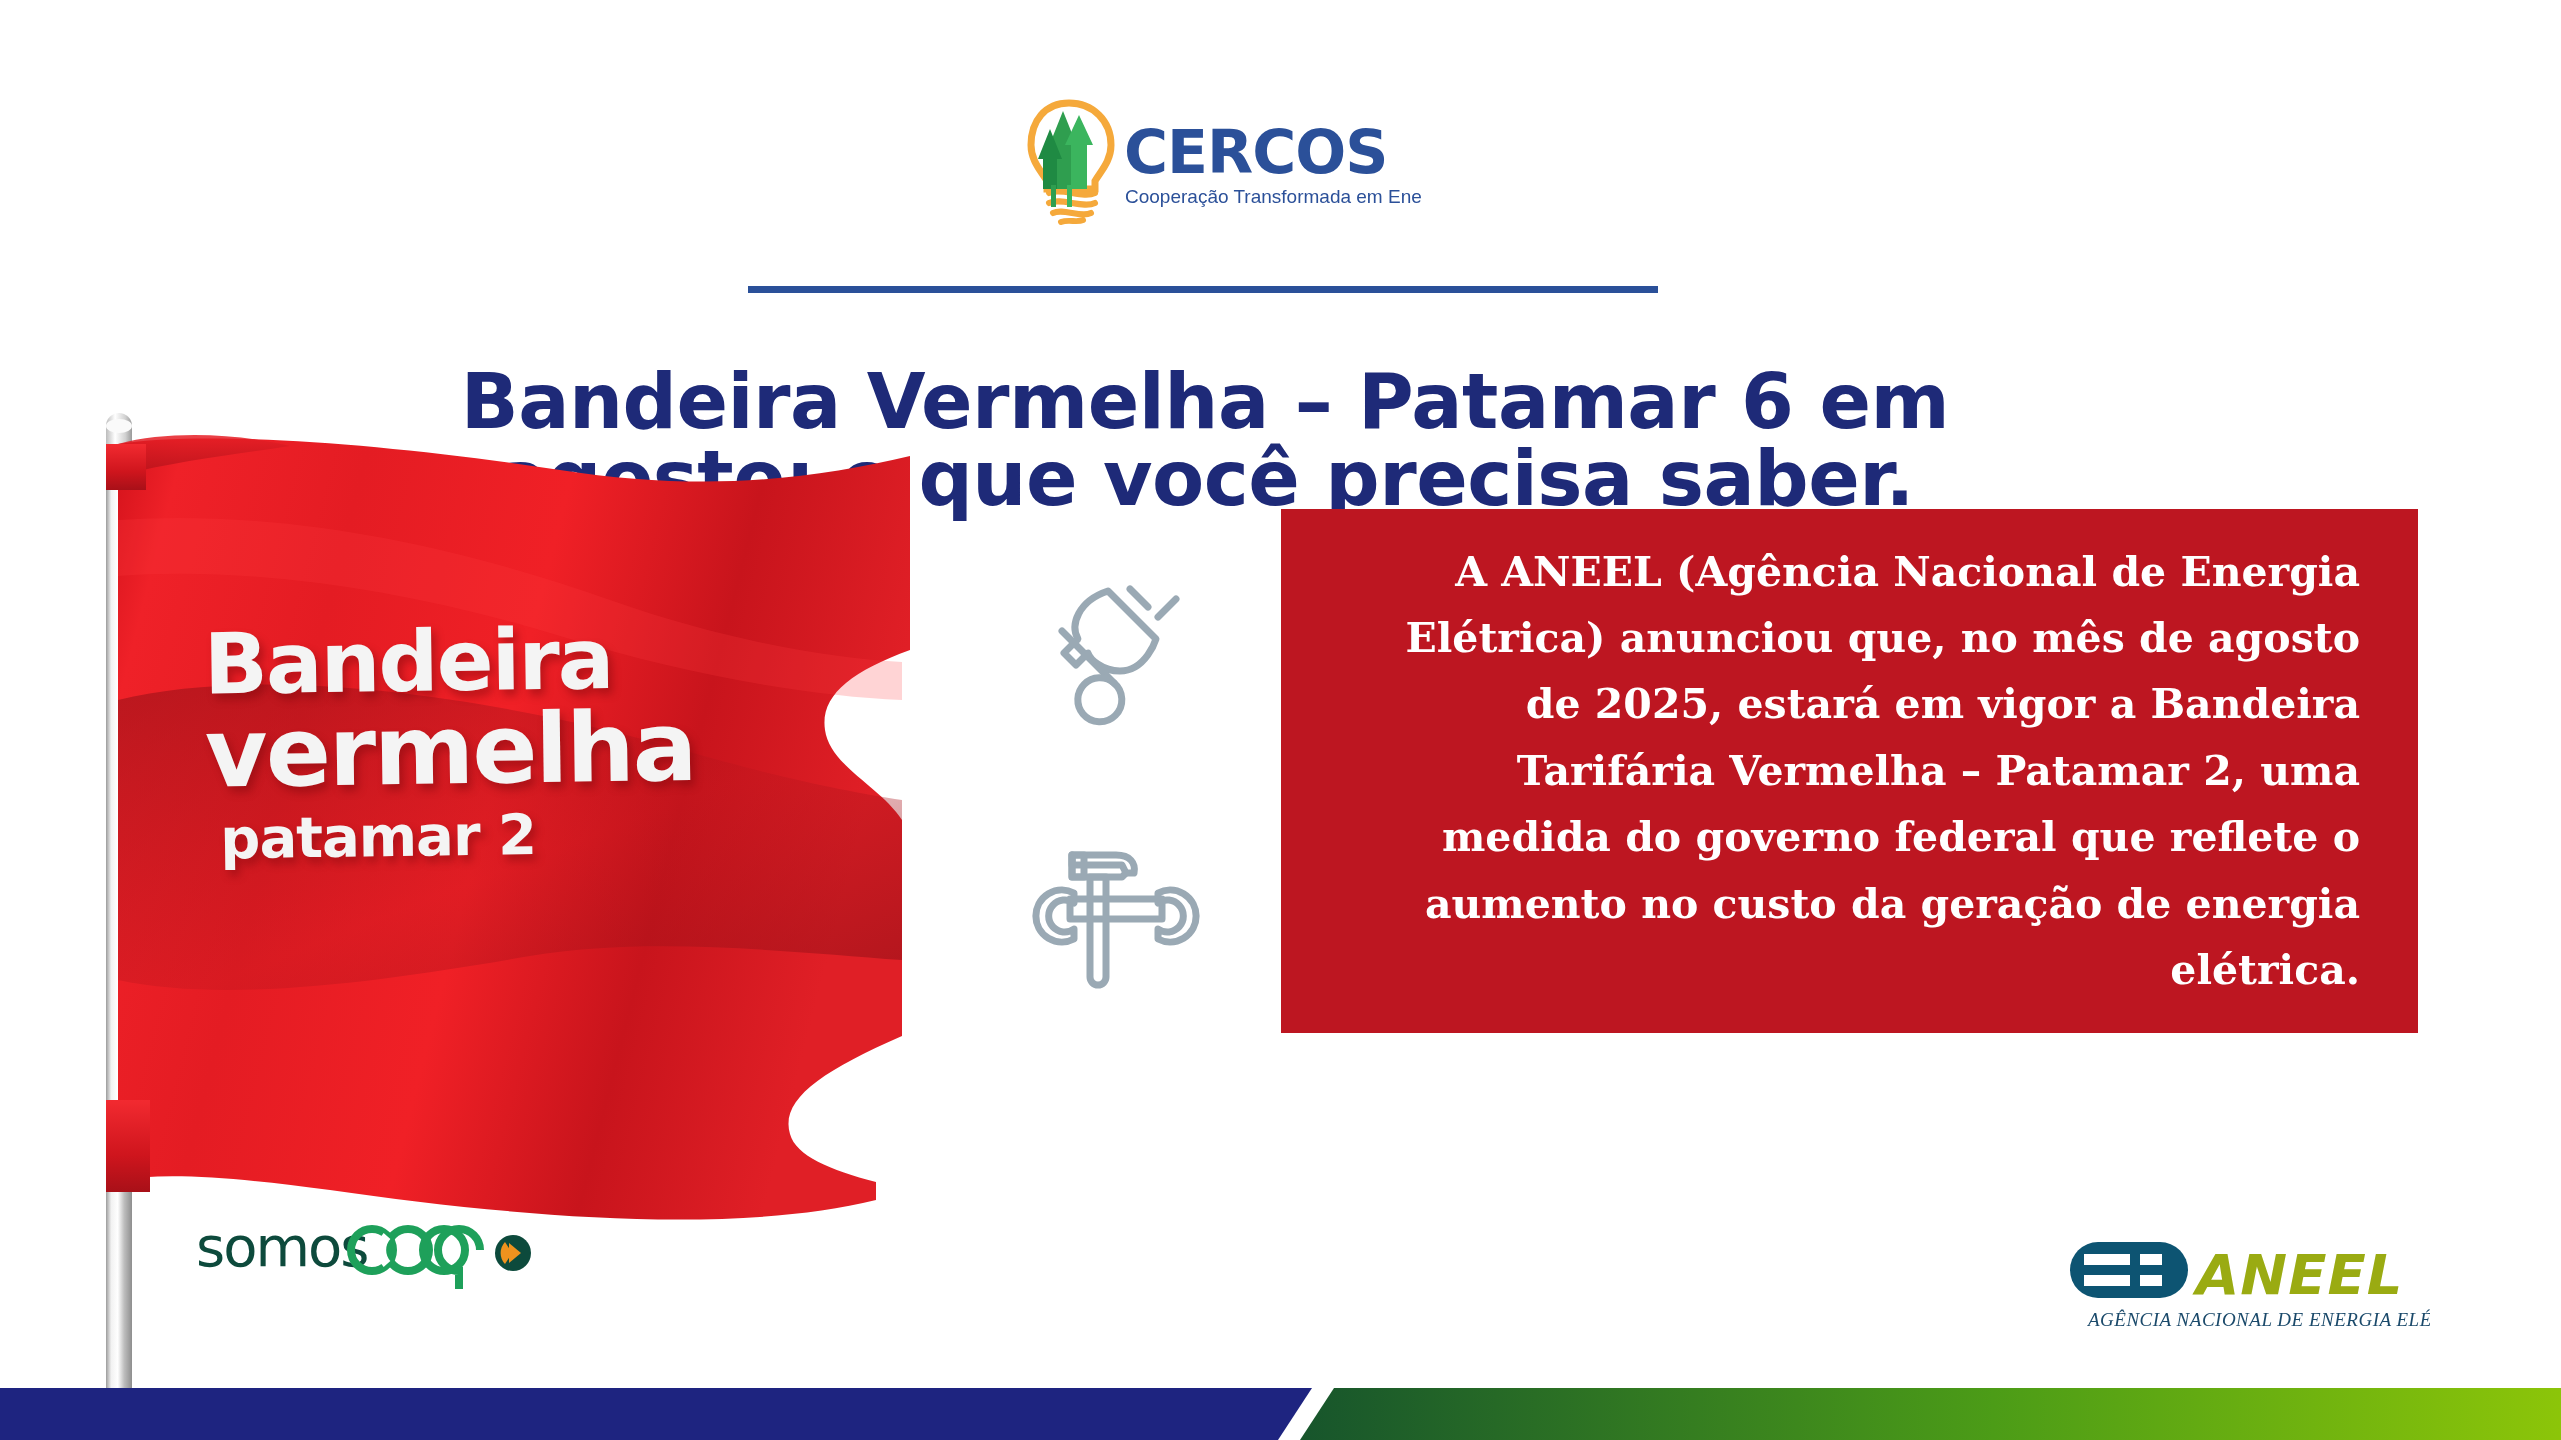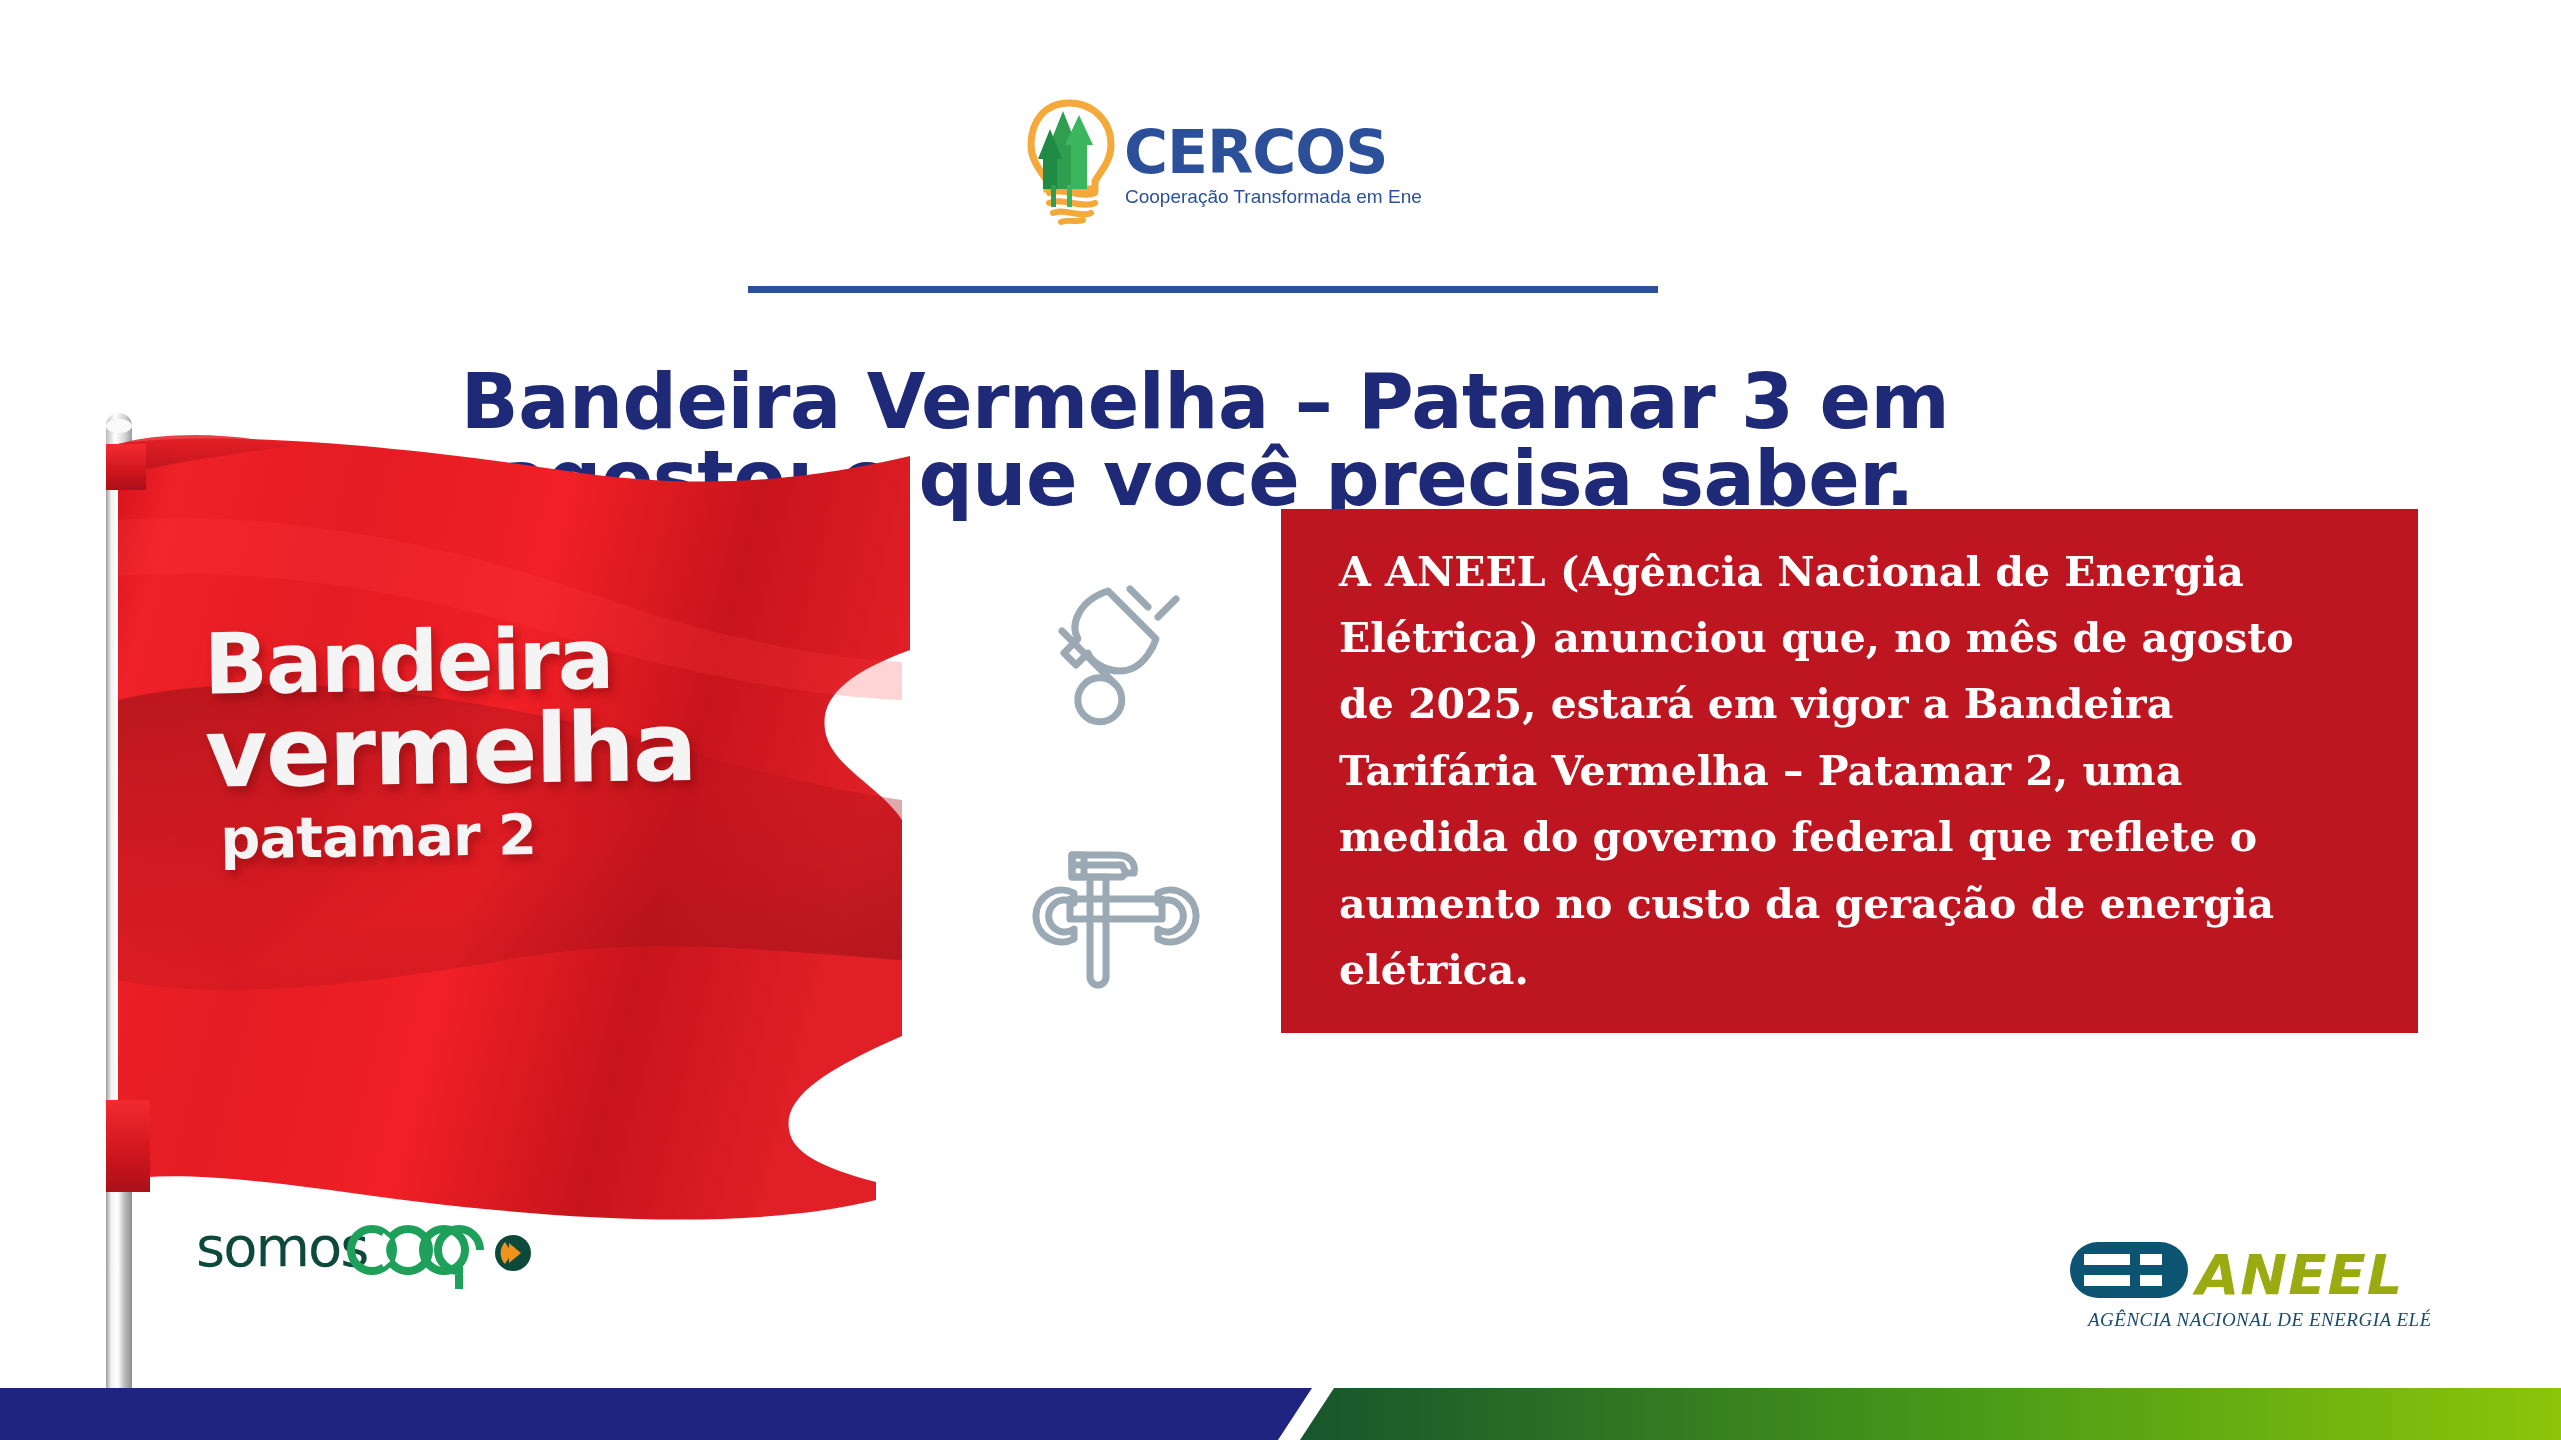"Bandeira Vermelha – Patamar 3" span.tline { text: 3 -> 6 }
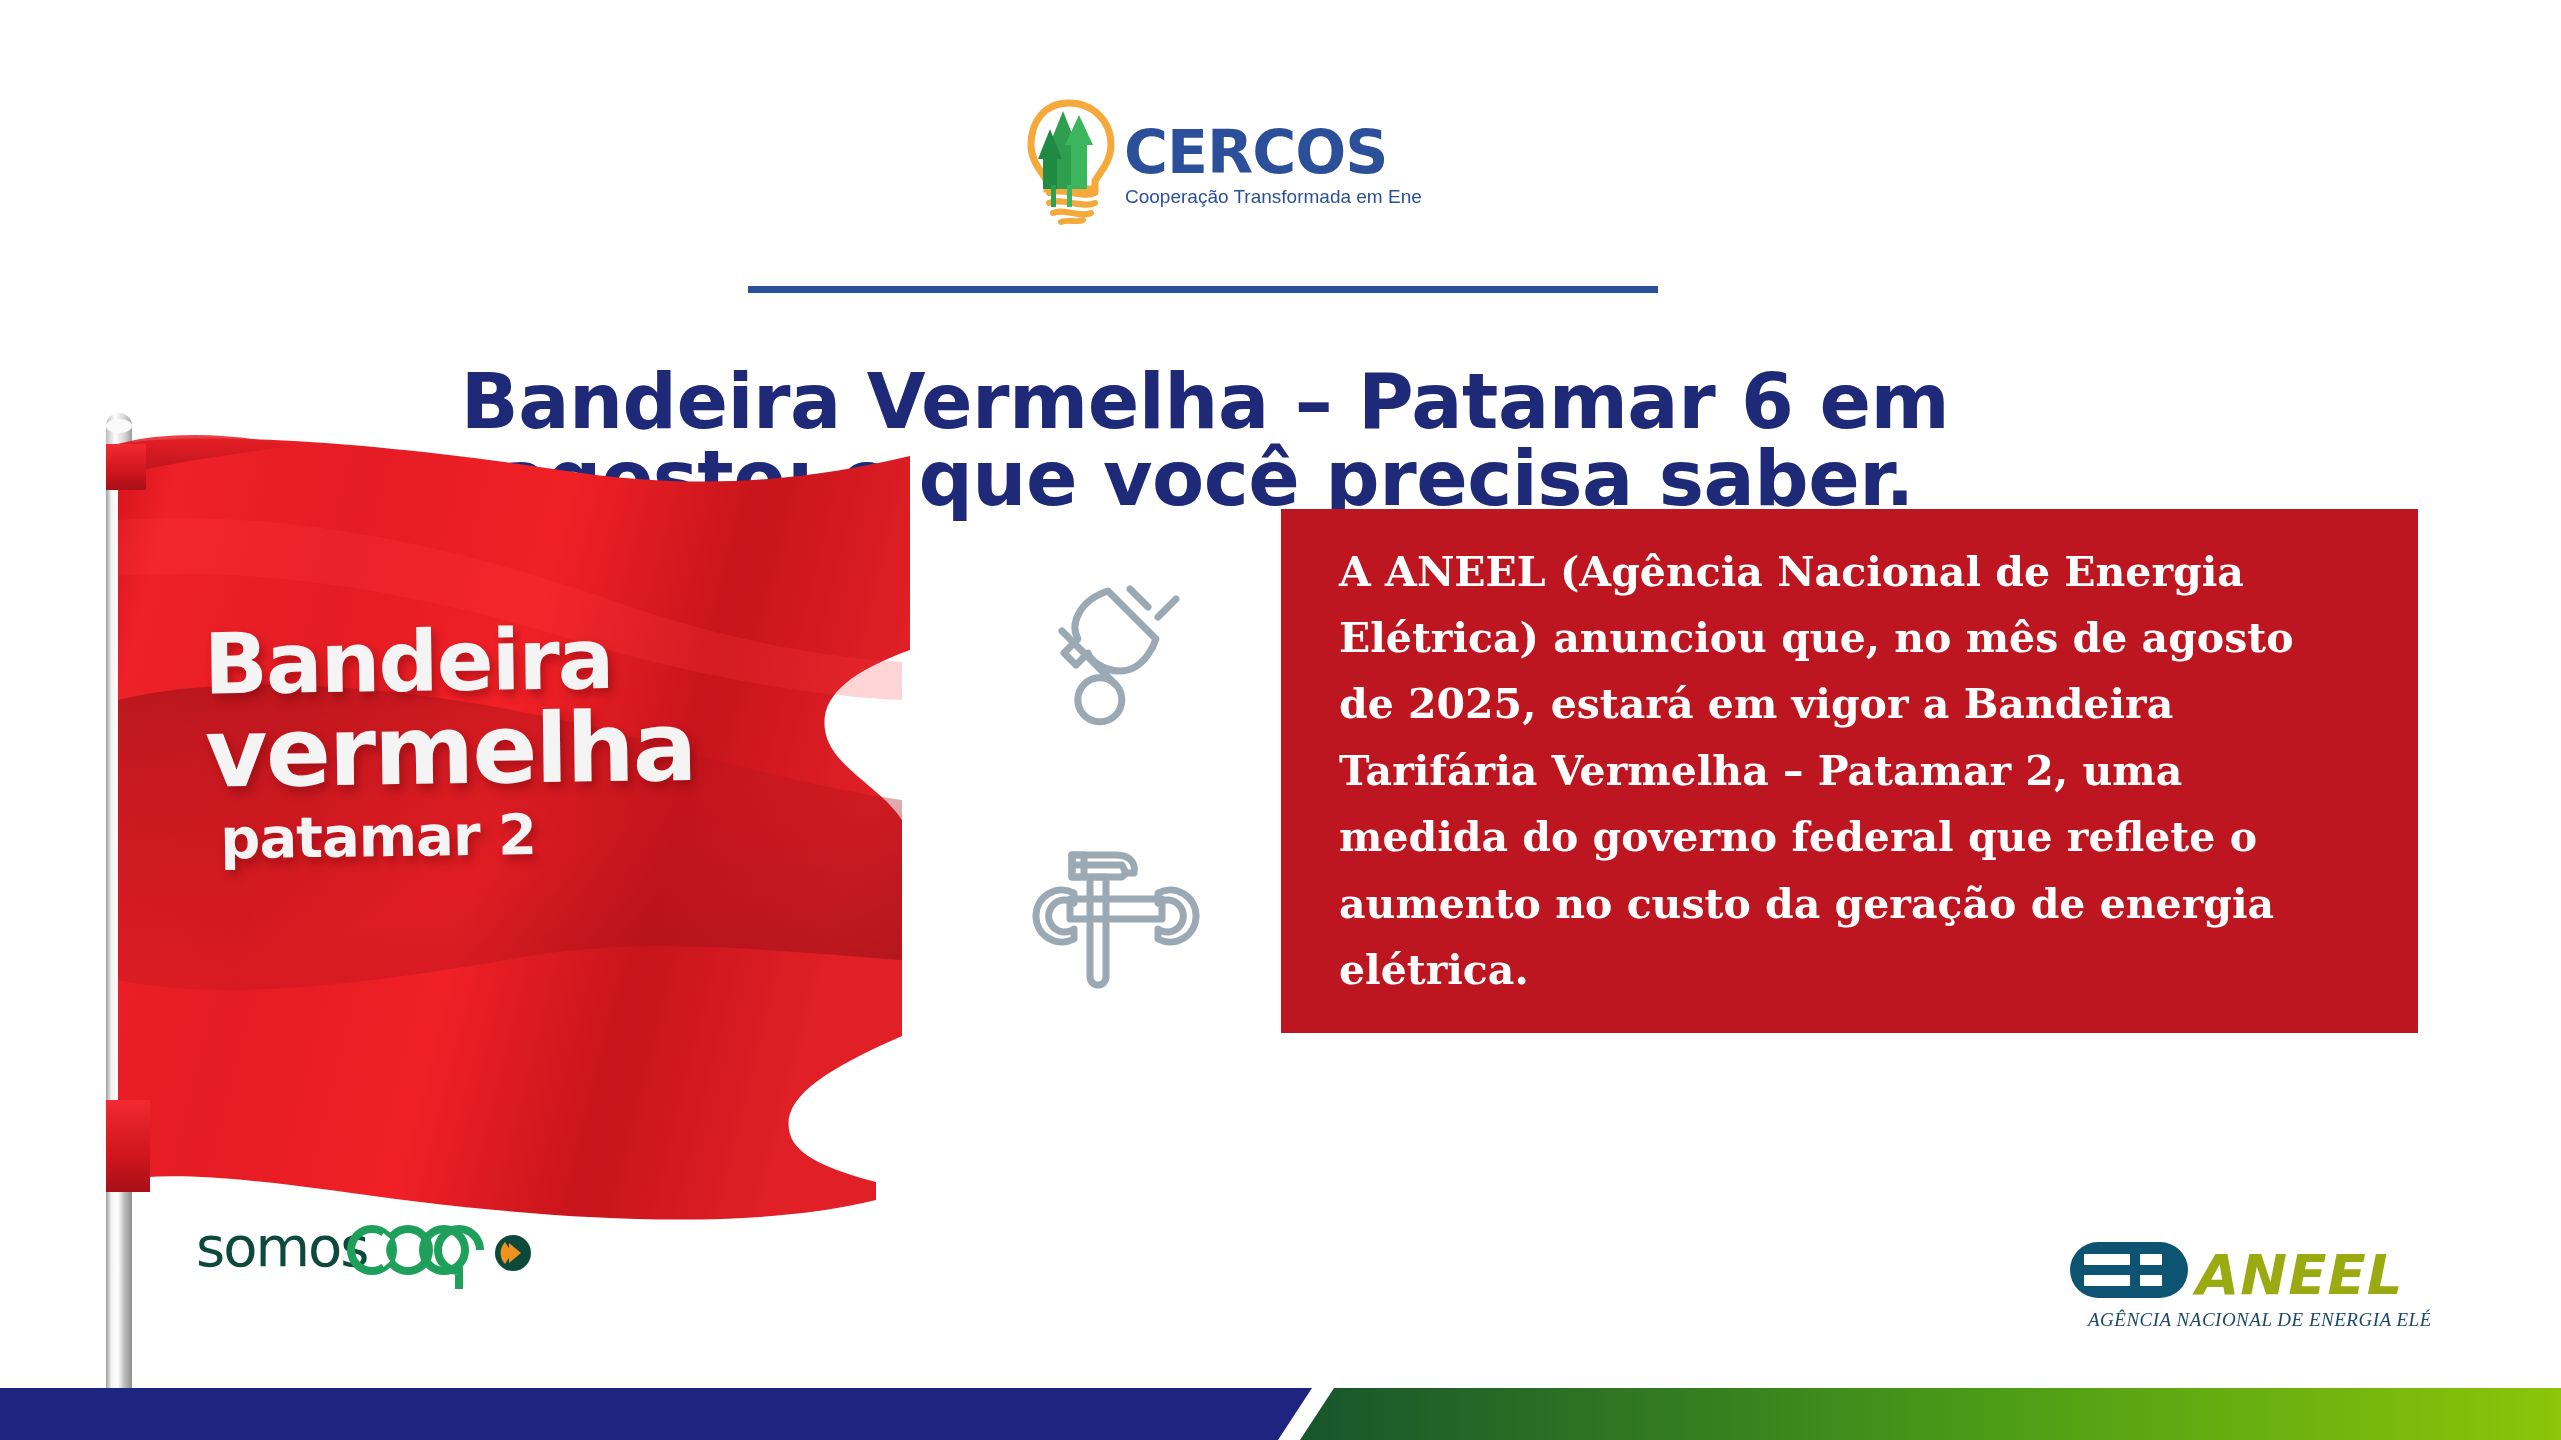"A ANEEL (Agência Nacional de" #callout-text { text-align: left -> right }
